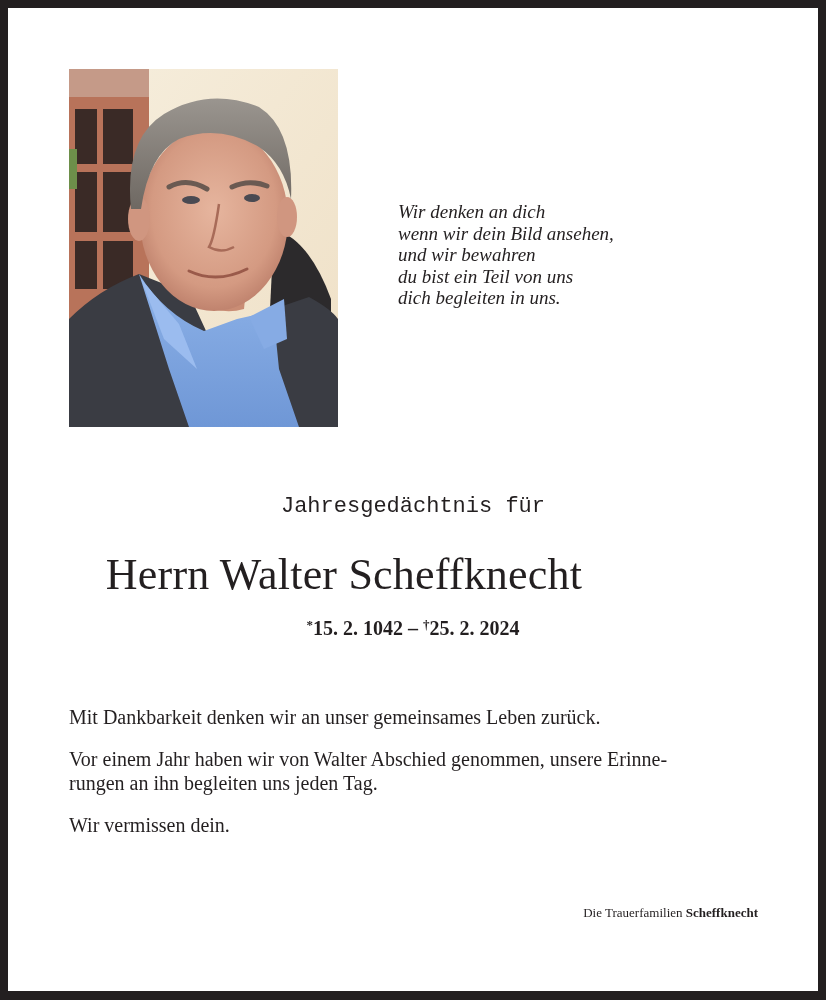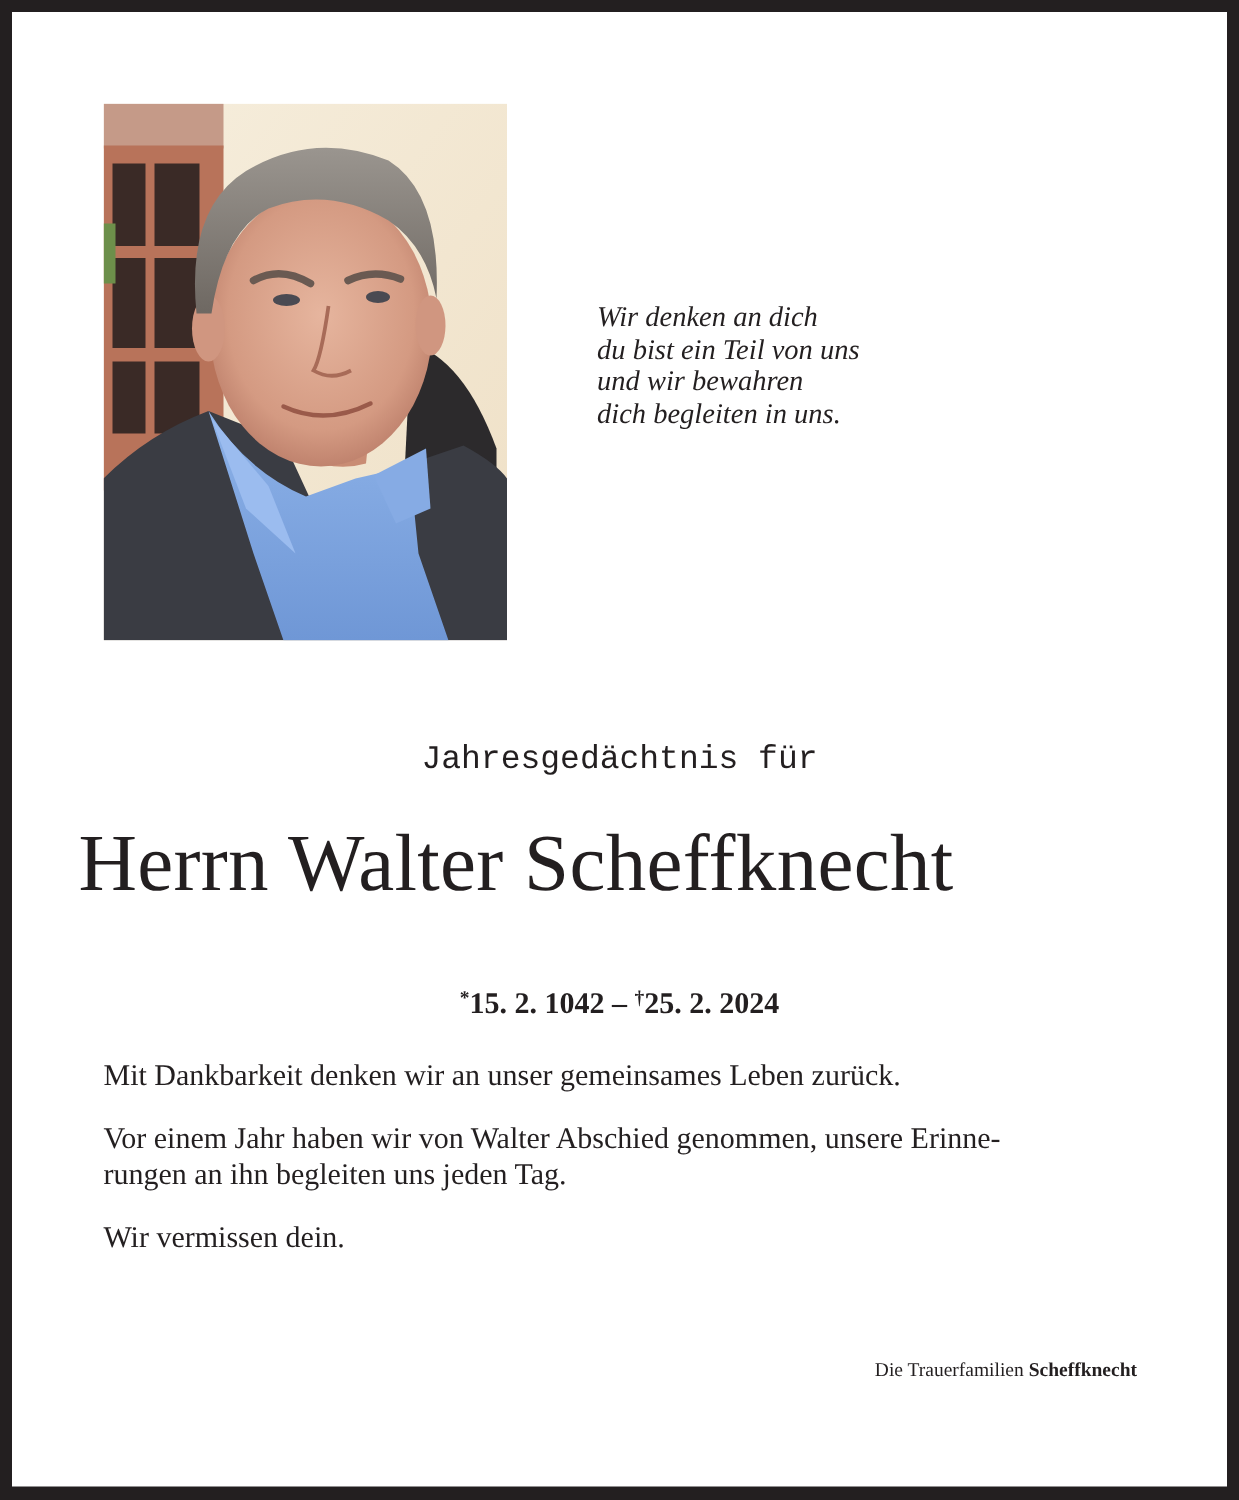"wenn wir dein Bild ansehen," div { html: none -> <div>wenn wir dein Bild ansehen,</div> }
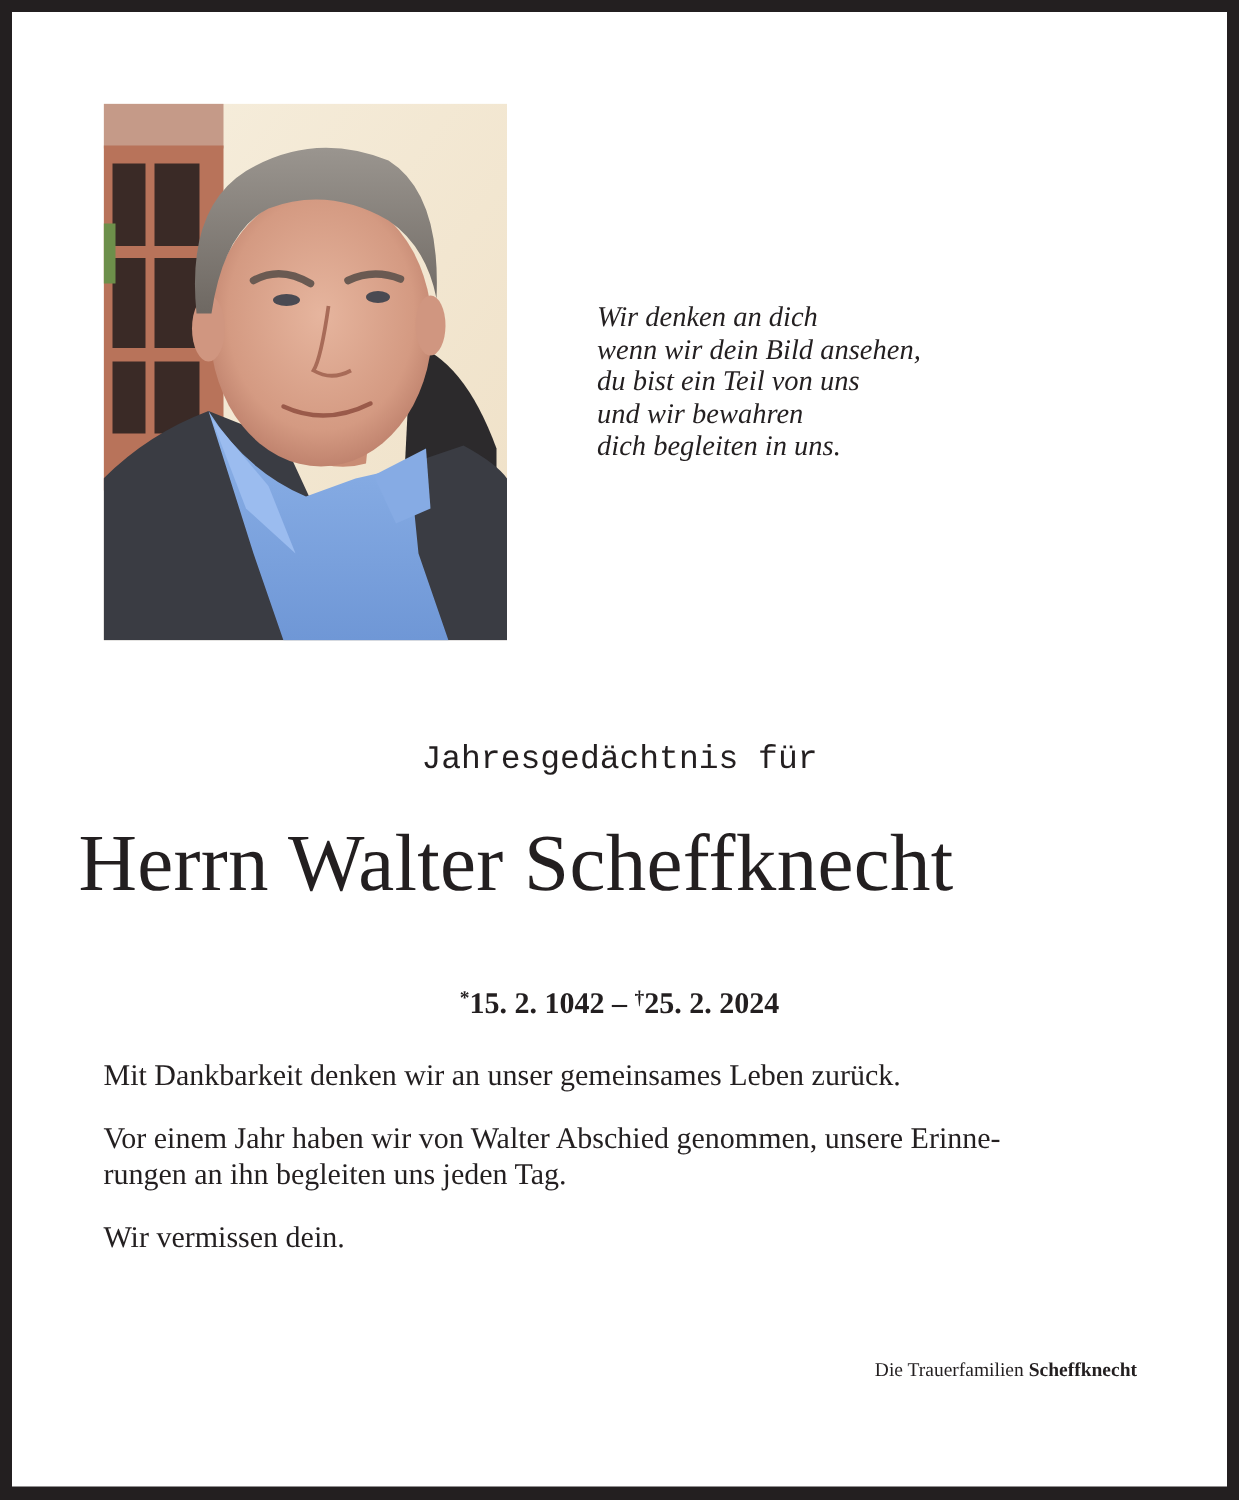"du bist ein Teil von" div { order: before "und wir bewahren" -> after "und wir bewahren" }
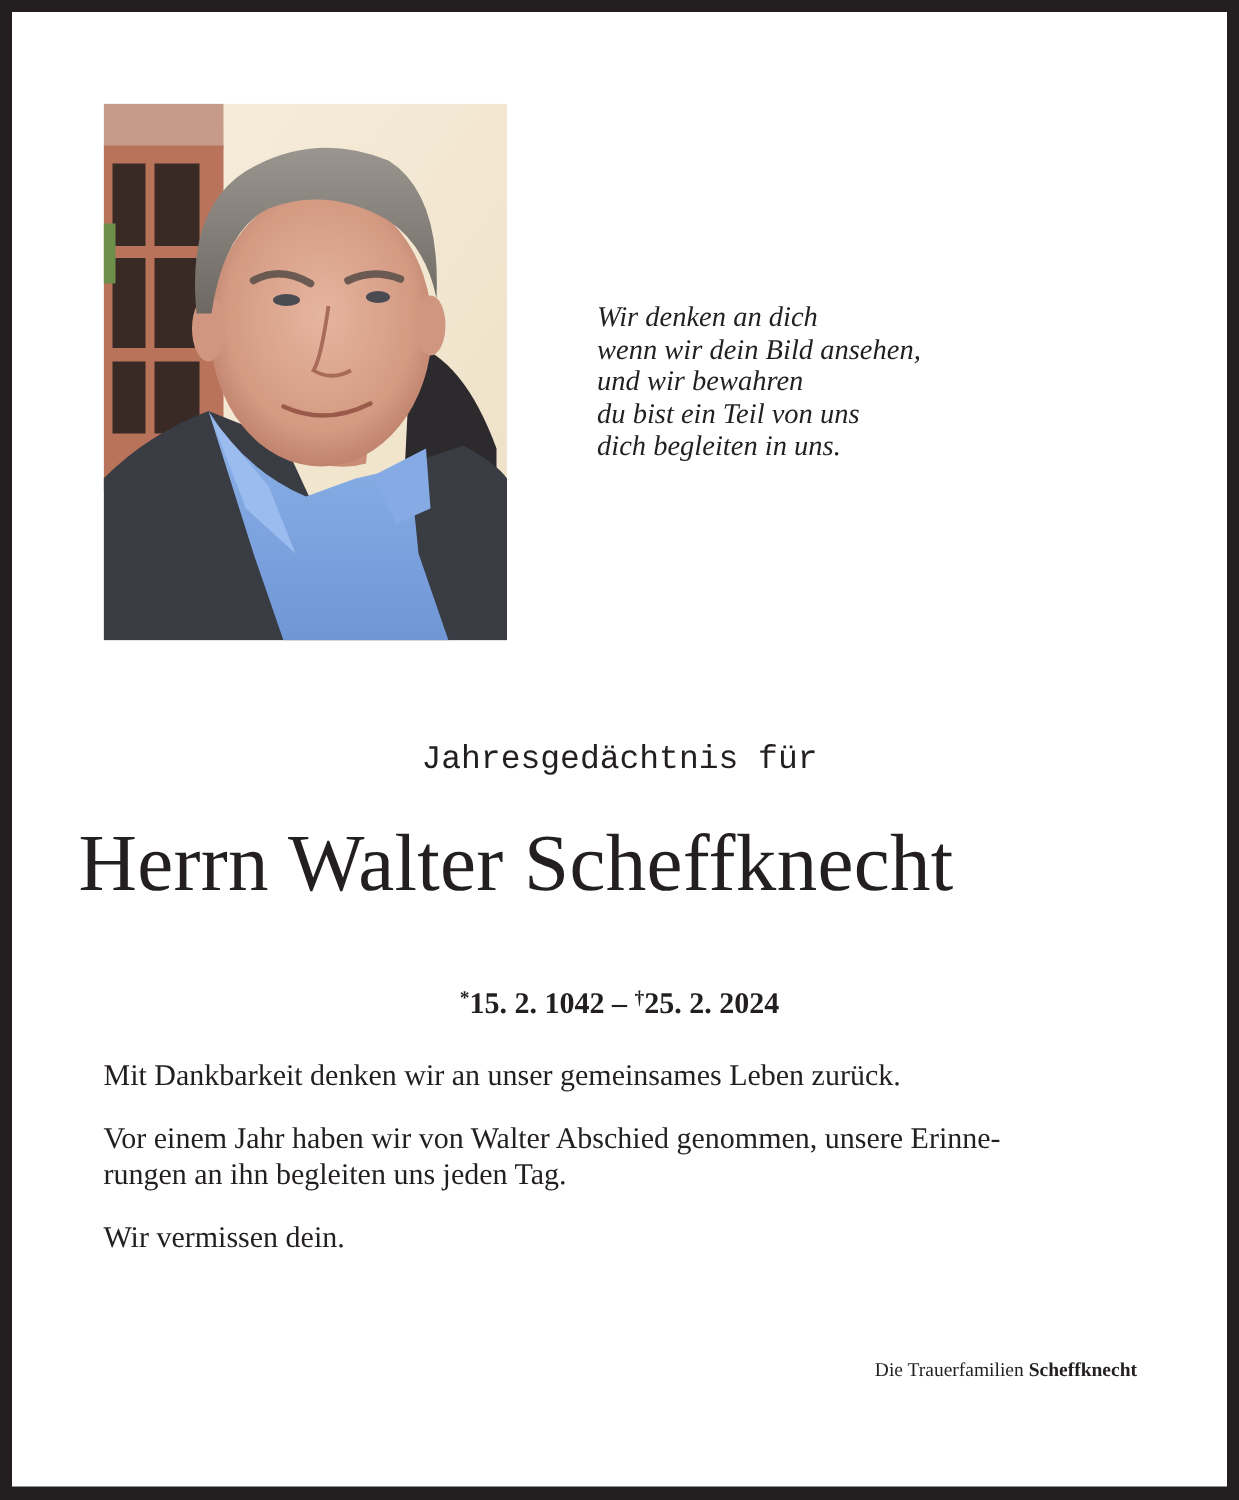"Herrn Walter Scheffknecht" .name { font-size: 54px -> 44px }
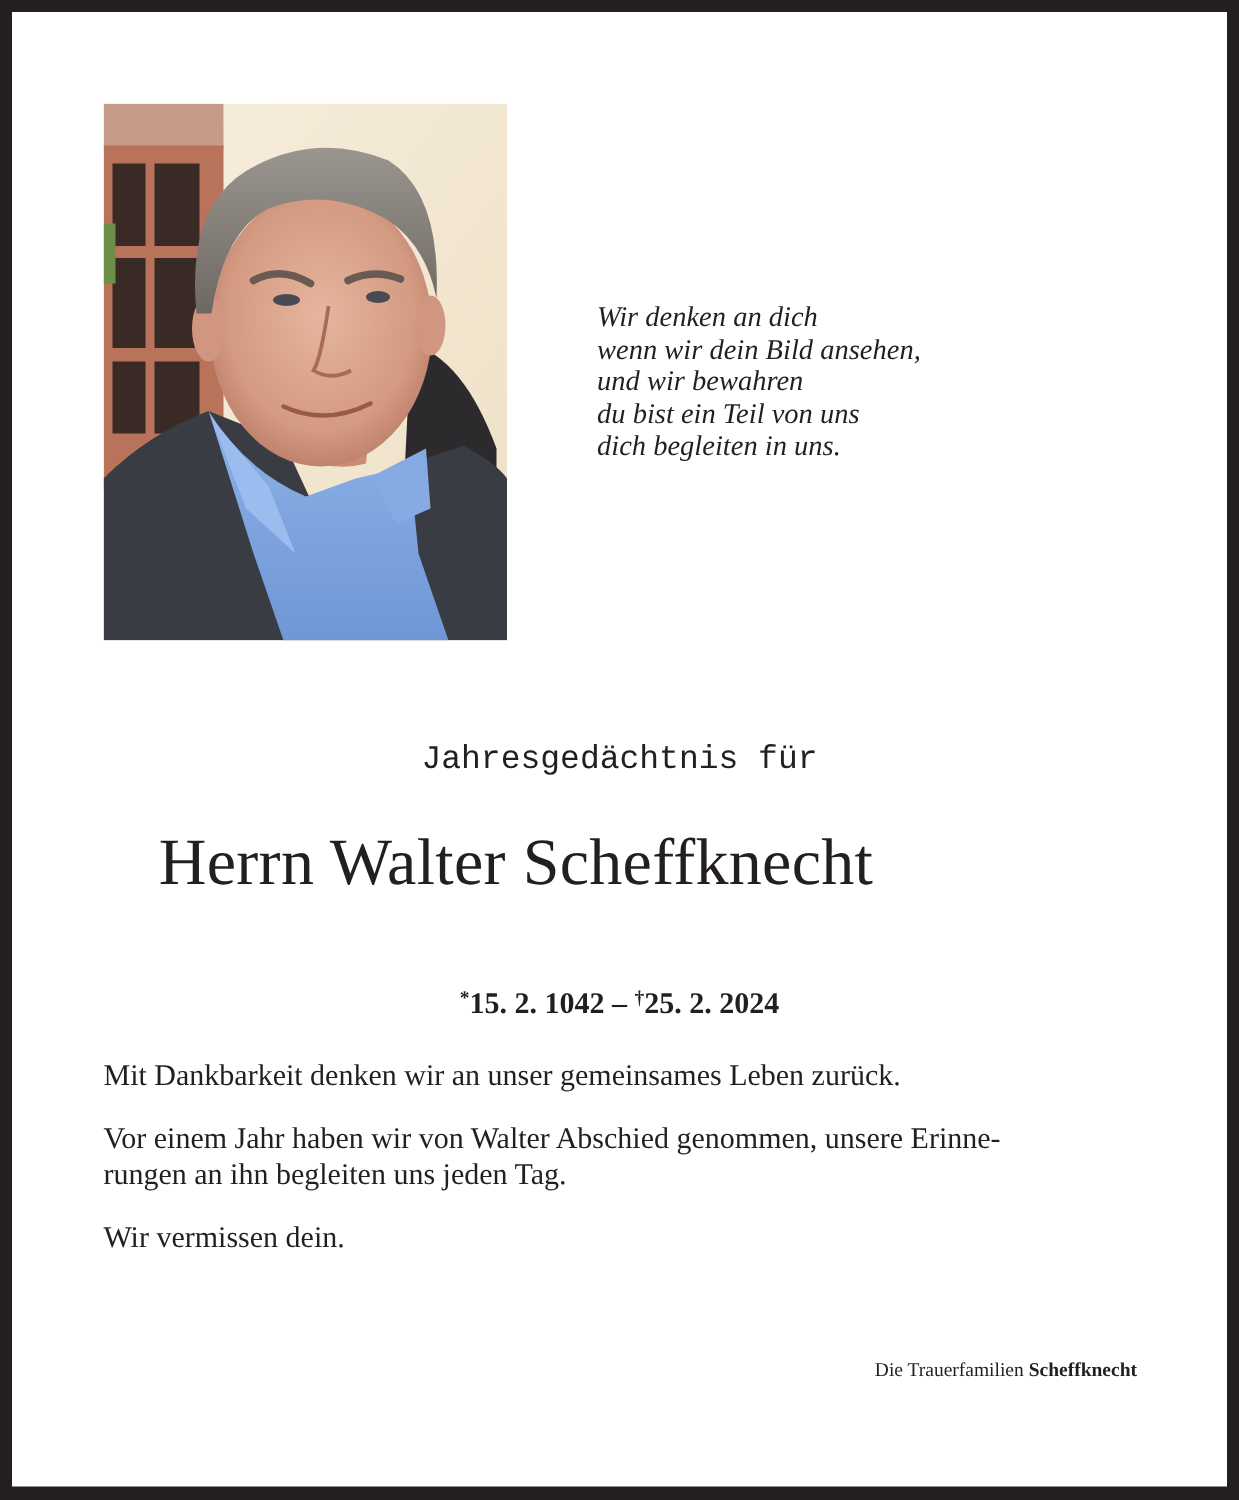"*15. 2. 1042 – †25." .dates { margin-top: 40px -> none }
